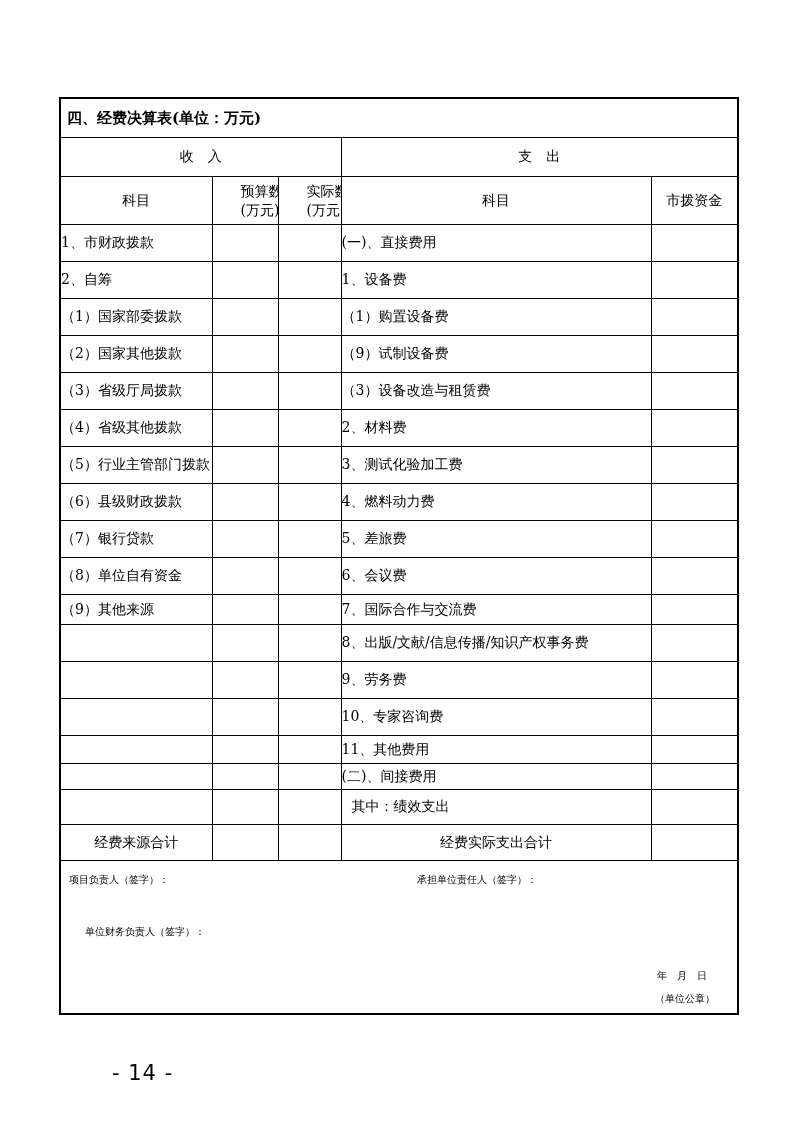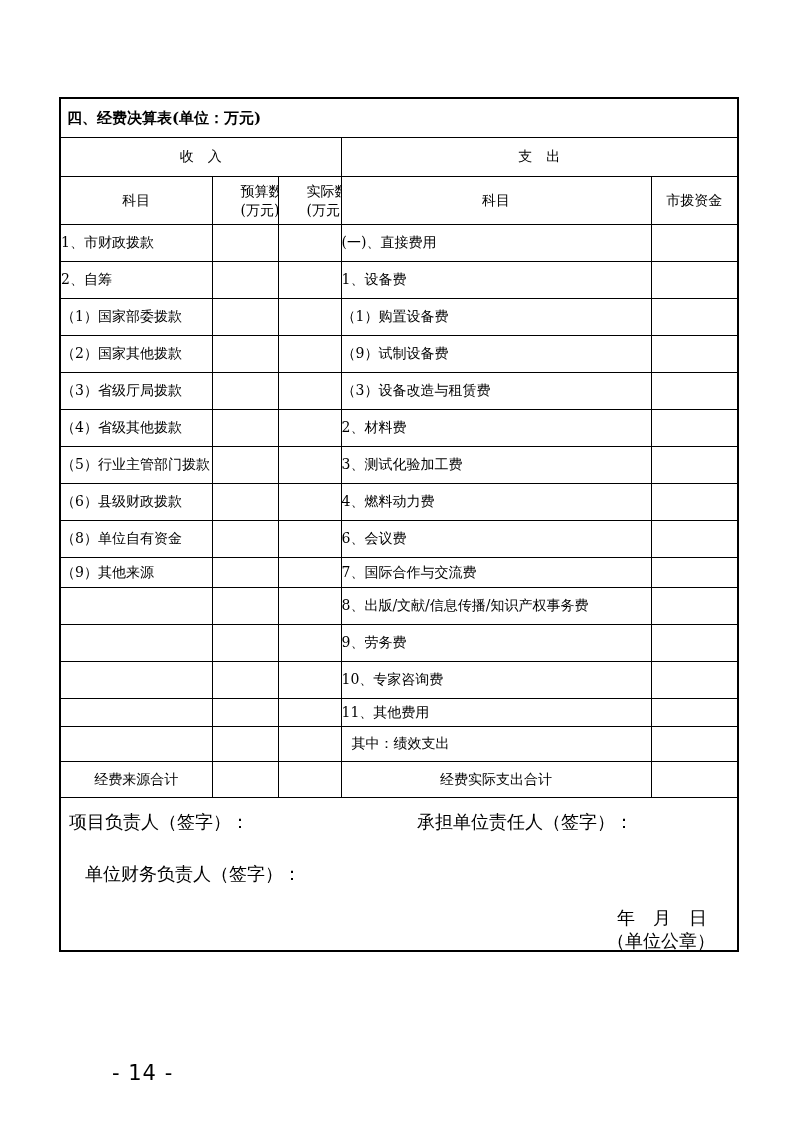"（7）银行贷款" tr.r { html: none -> <tr> <td>（7）银行贷款</td> <td></td> <td></td> <td>5、差旅费</td> <td></td> </tr> }
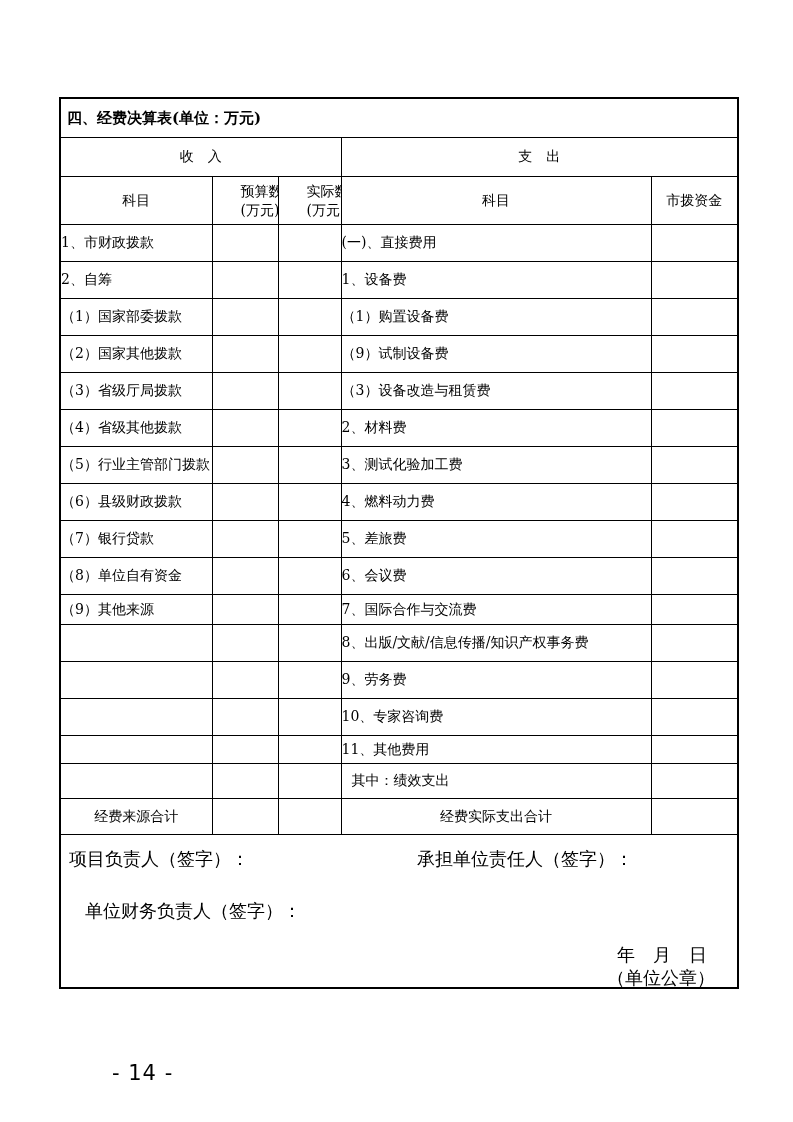"(二)、间接费用" tr.h26 { html: none -> <tr> <td></td> <td></td> <td></td> <td>(二)、间接费用</td> <td></td> </tr> }
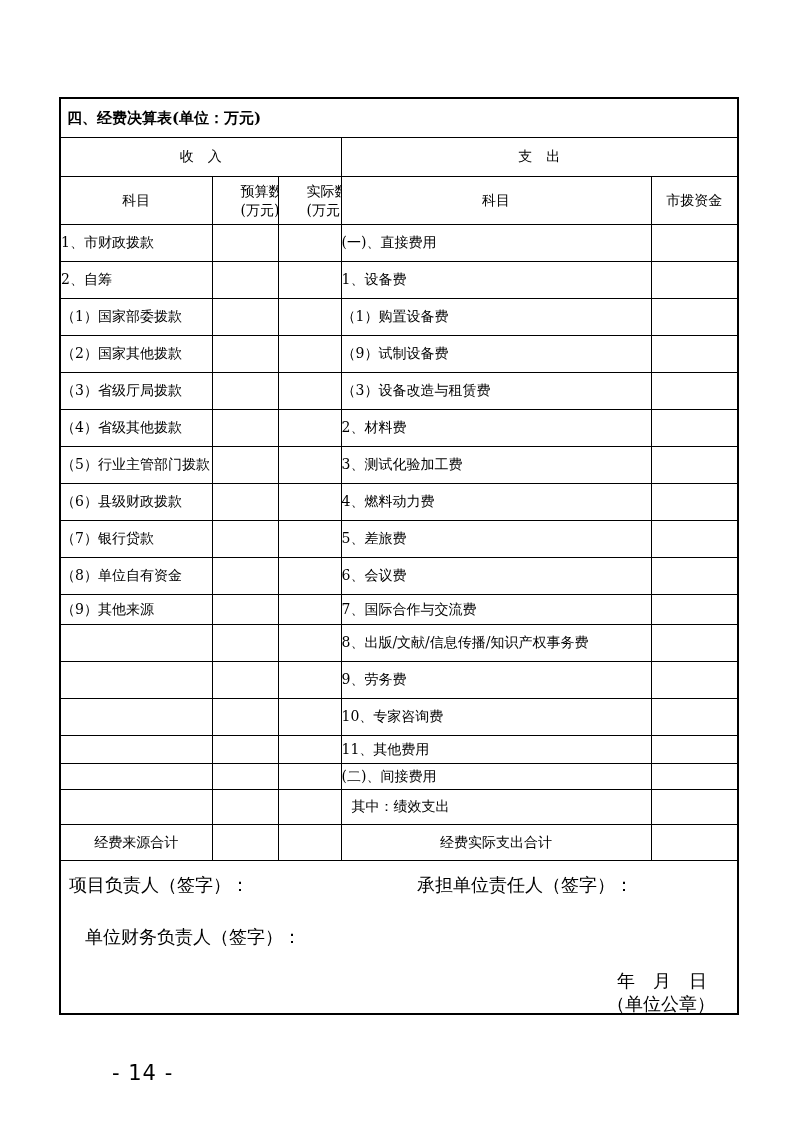"项目负责人（签字）：" .sig-area { font-size: 18px -> 10px }
